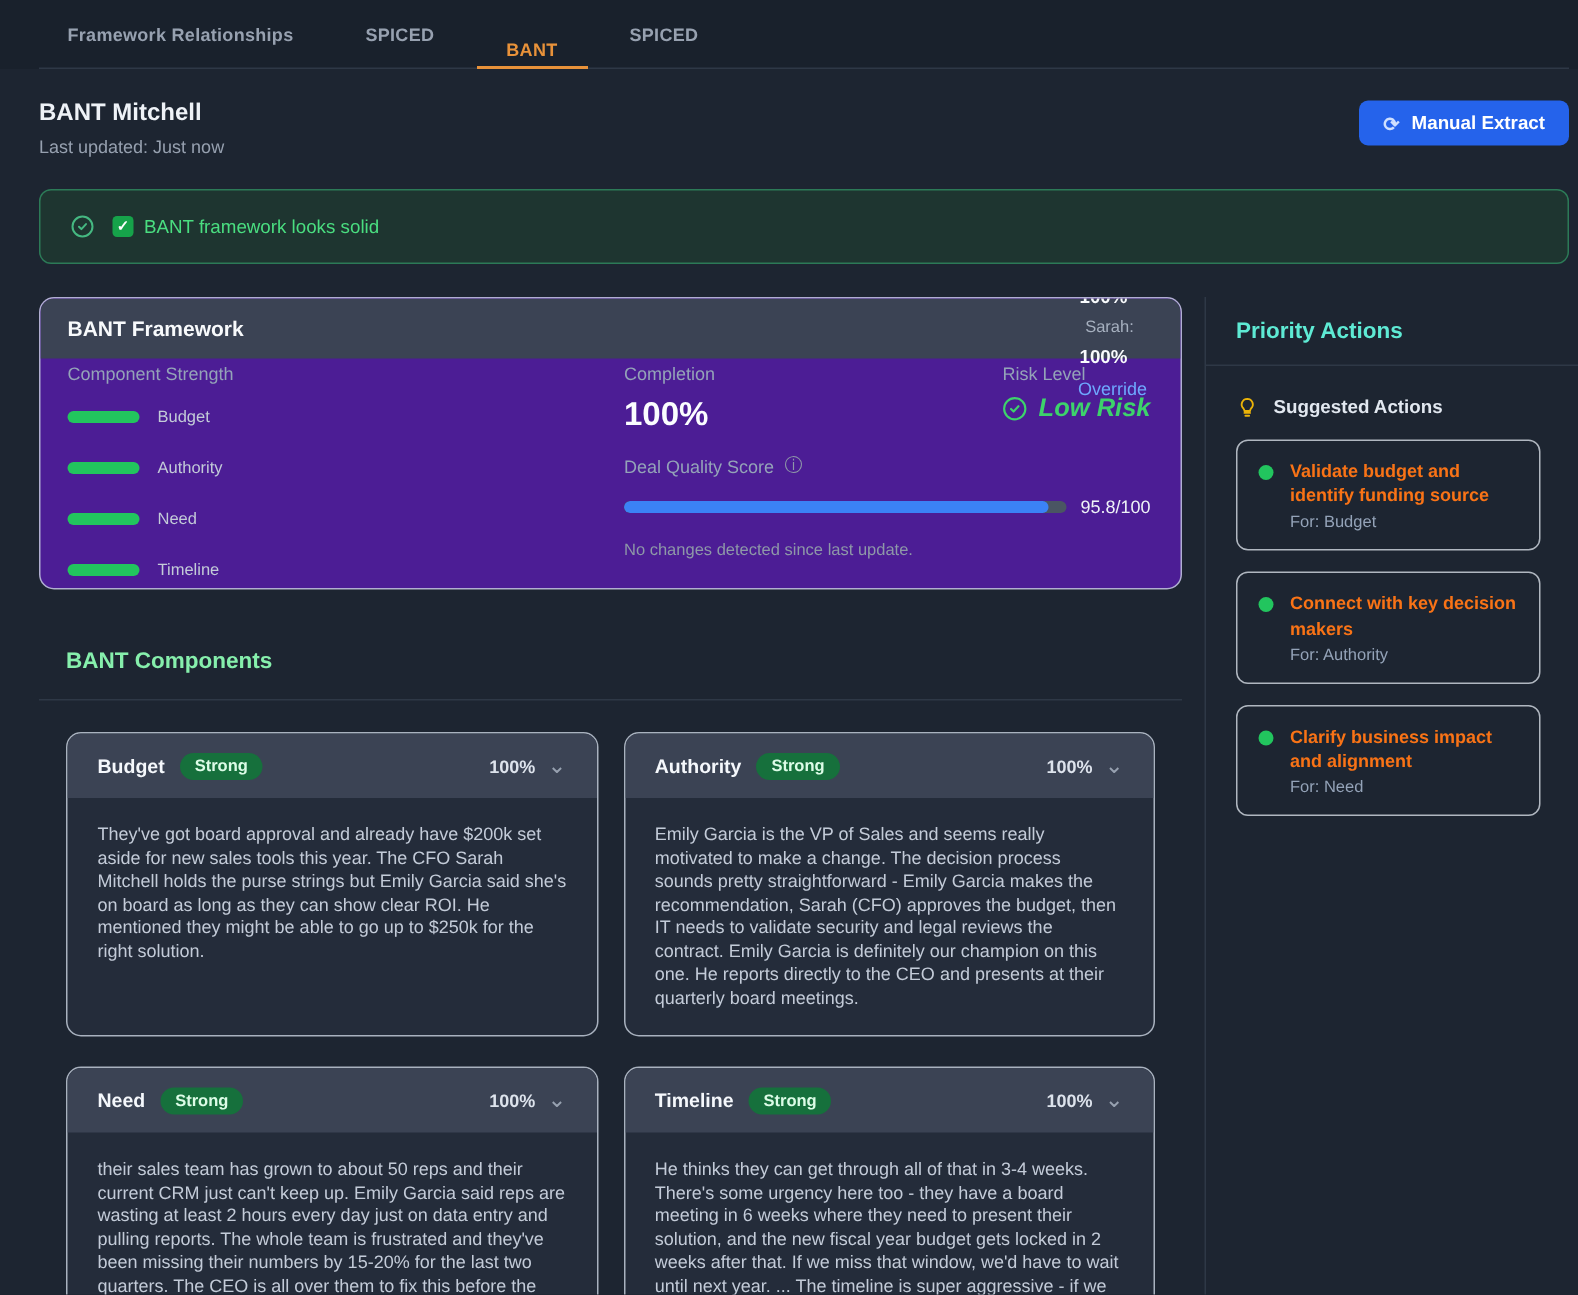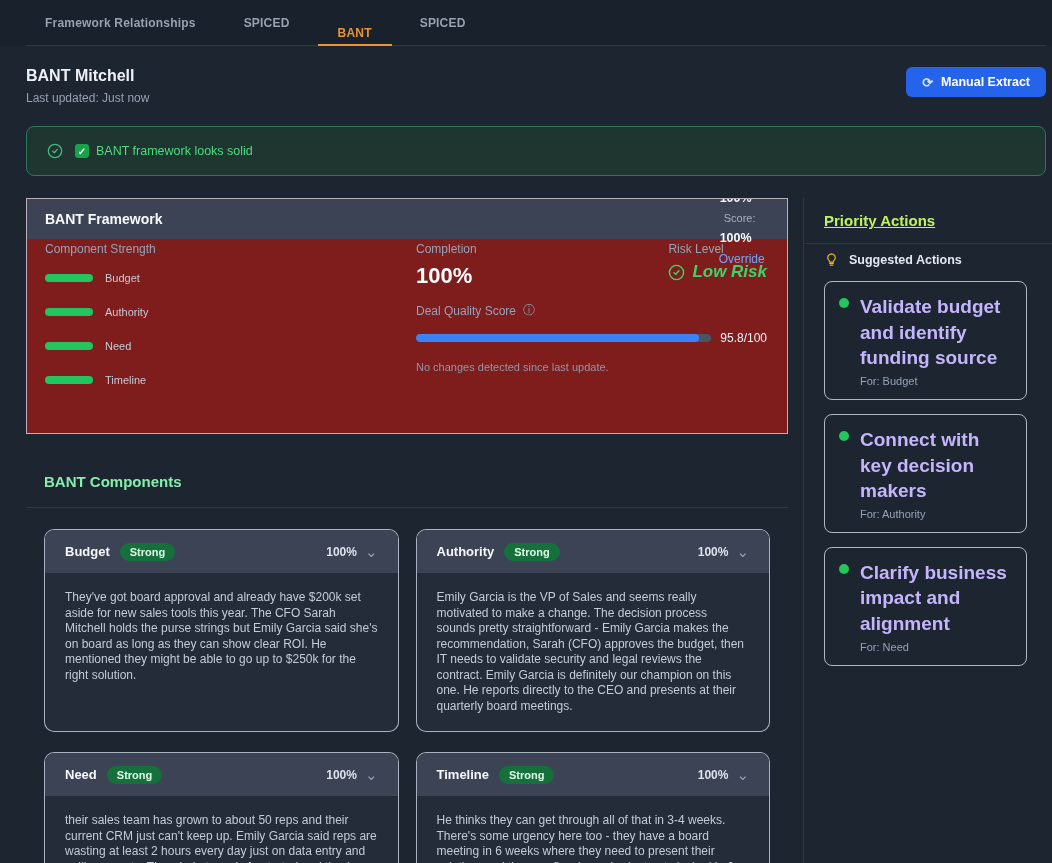"BANT Framework" .fw-card { background: #7f1d1d -> #4c1d95; border-radius: 0 -> 10px; height: 236px -> 195px }
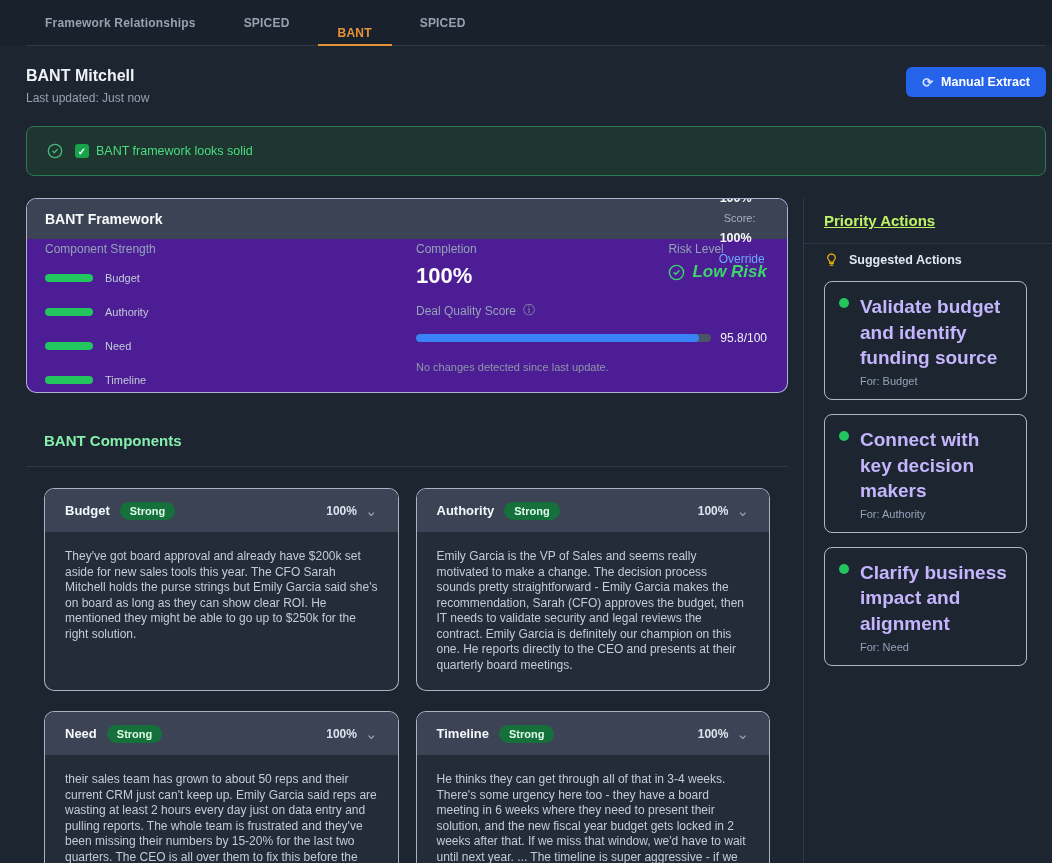"Score:" span.meta-label { text: Score -> Sarah }
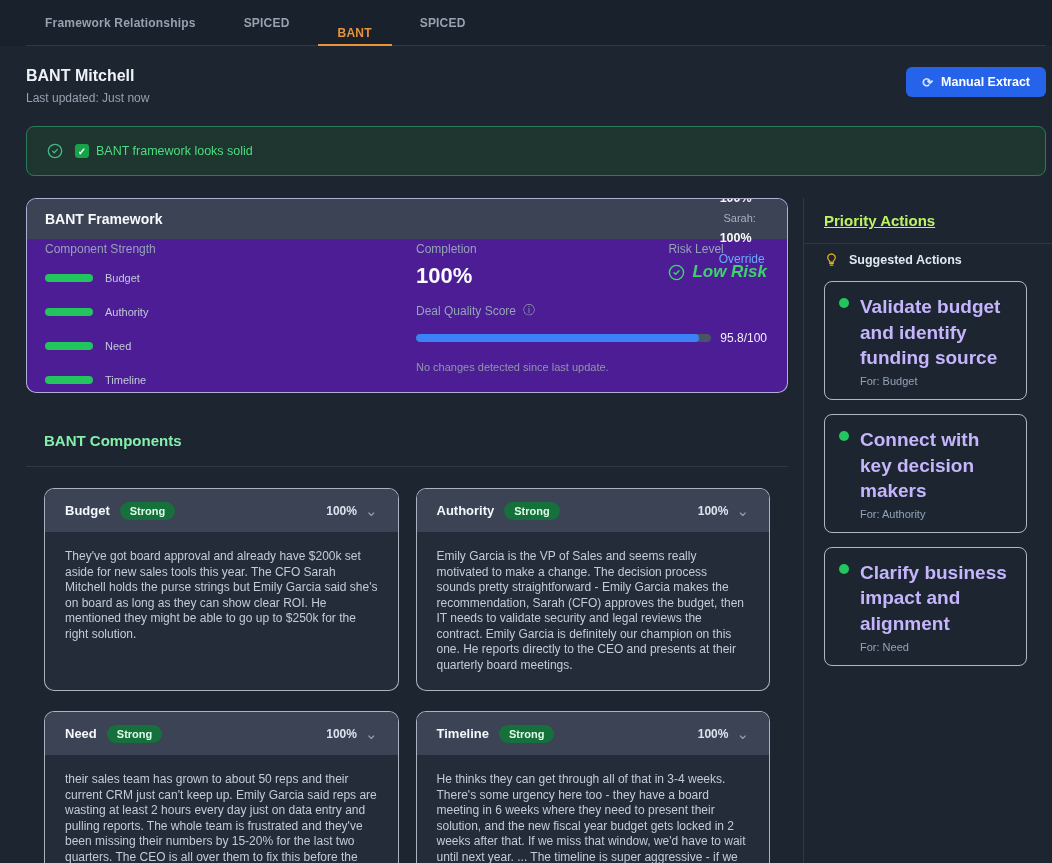"Priority Actions" .sb-title { color: #bef264 -> #5eead4; text-decoration: underline -> none }
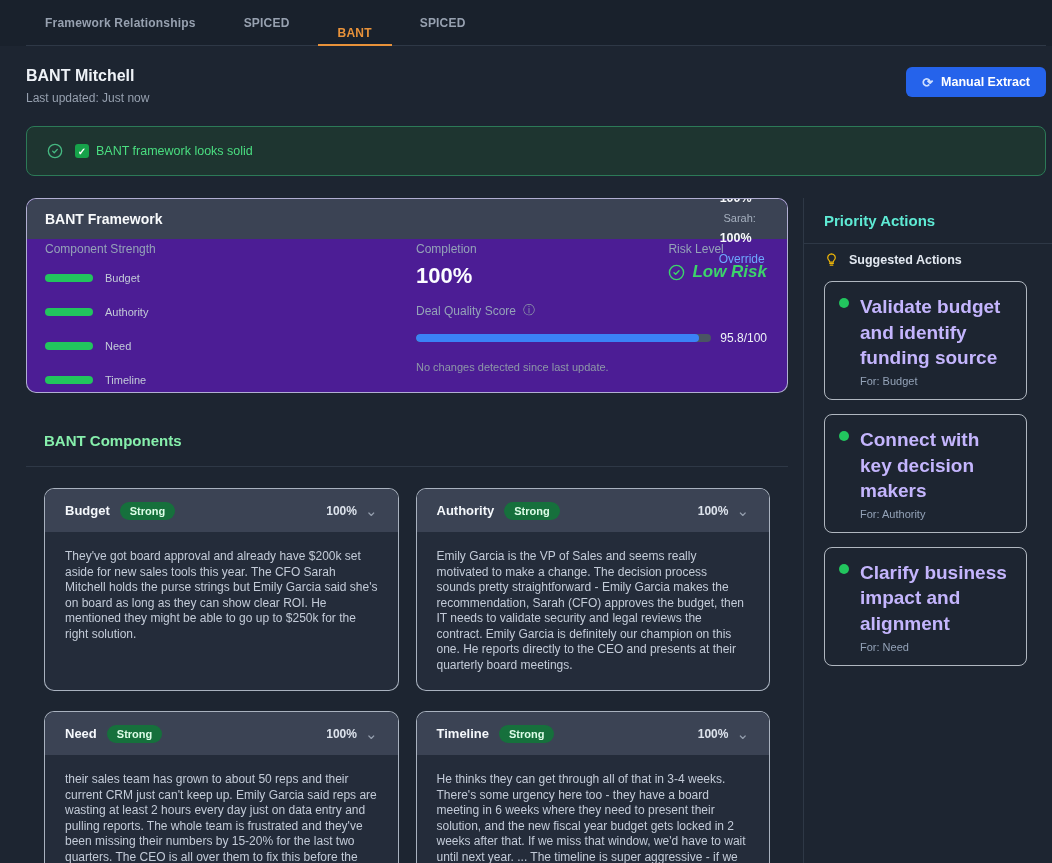"Suggested Actions" .suggested-row { align-items: center -> none; margin-top: 8px -> 20px }
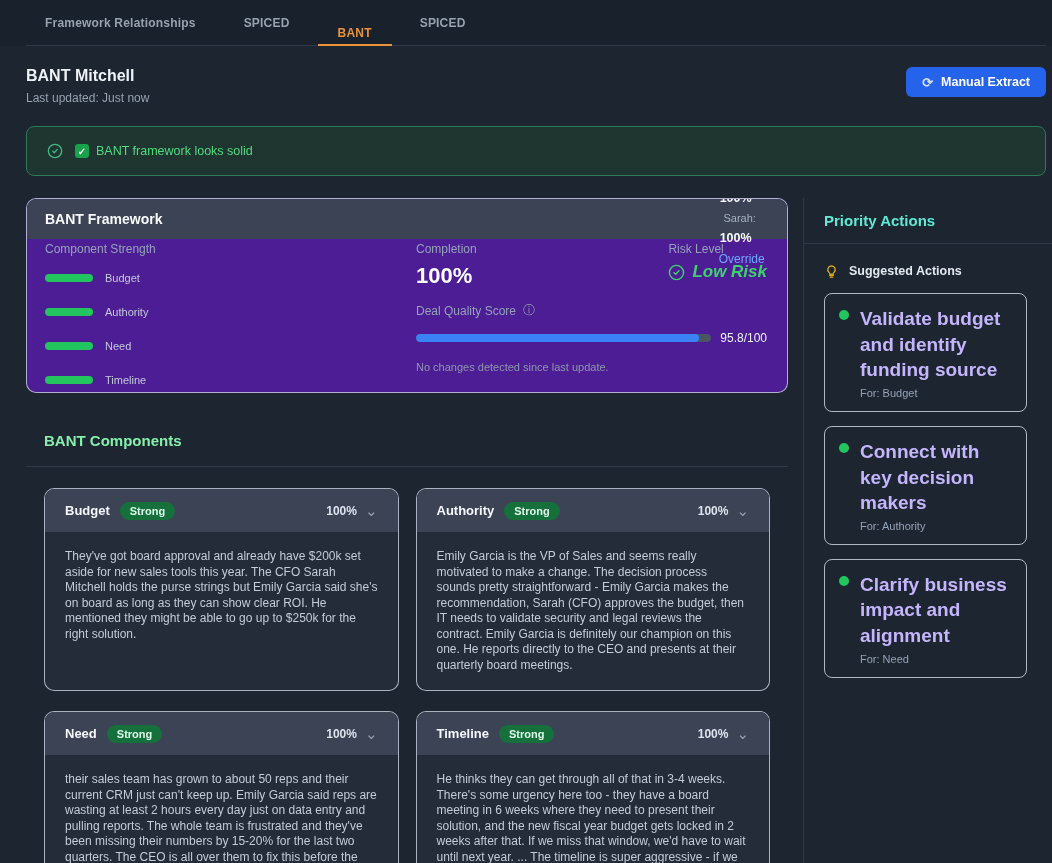"Validate budget and identify funding" .action-title { color: #c4b5fd -> #f97316; font-size: 19px -> 12px }
